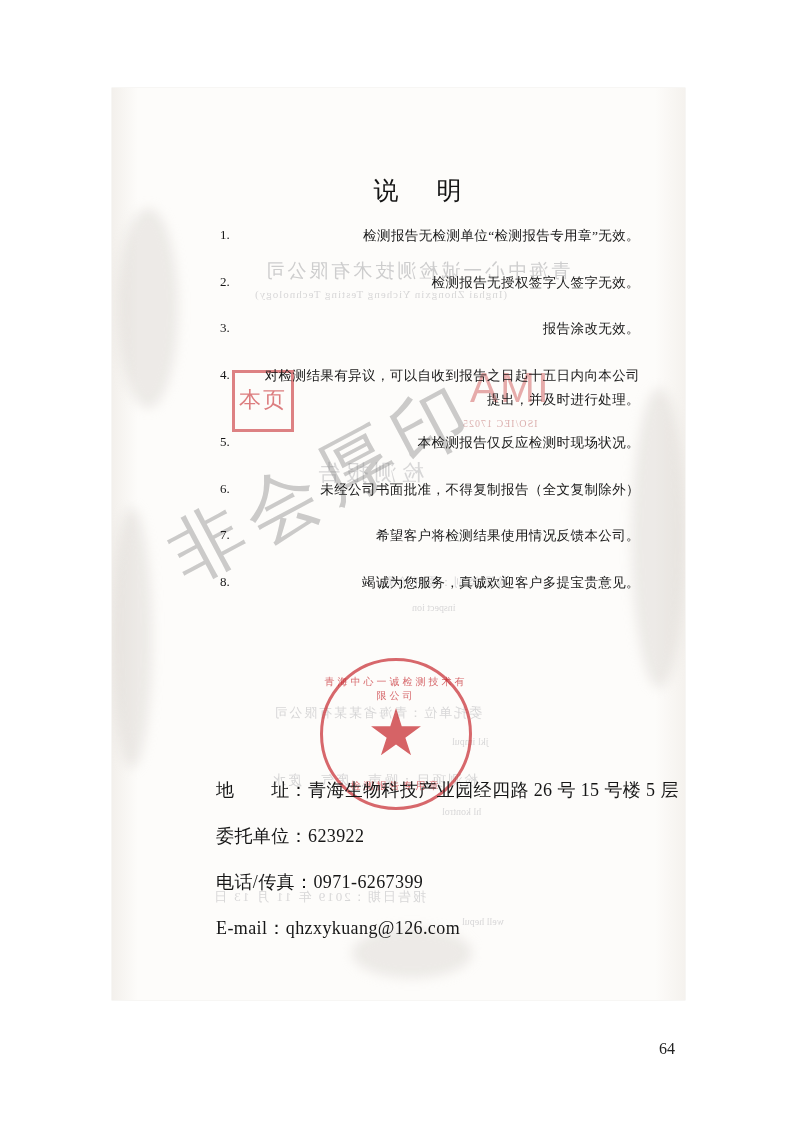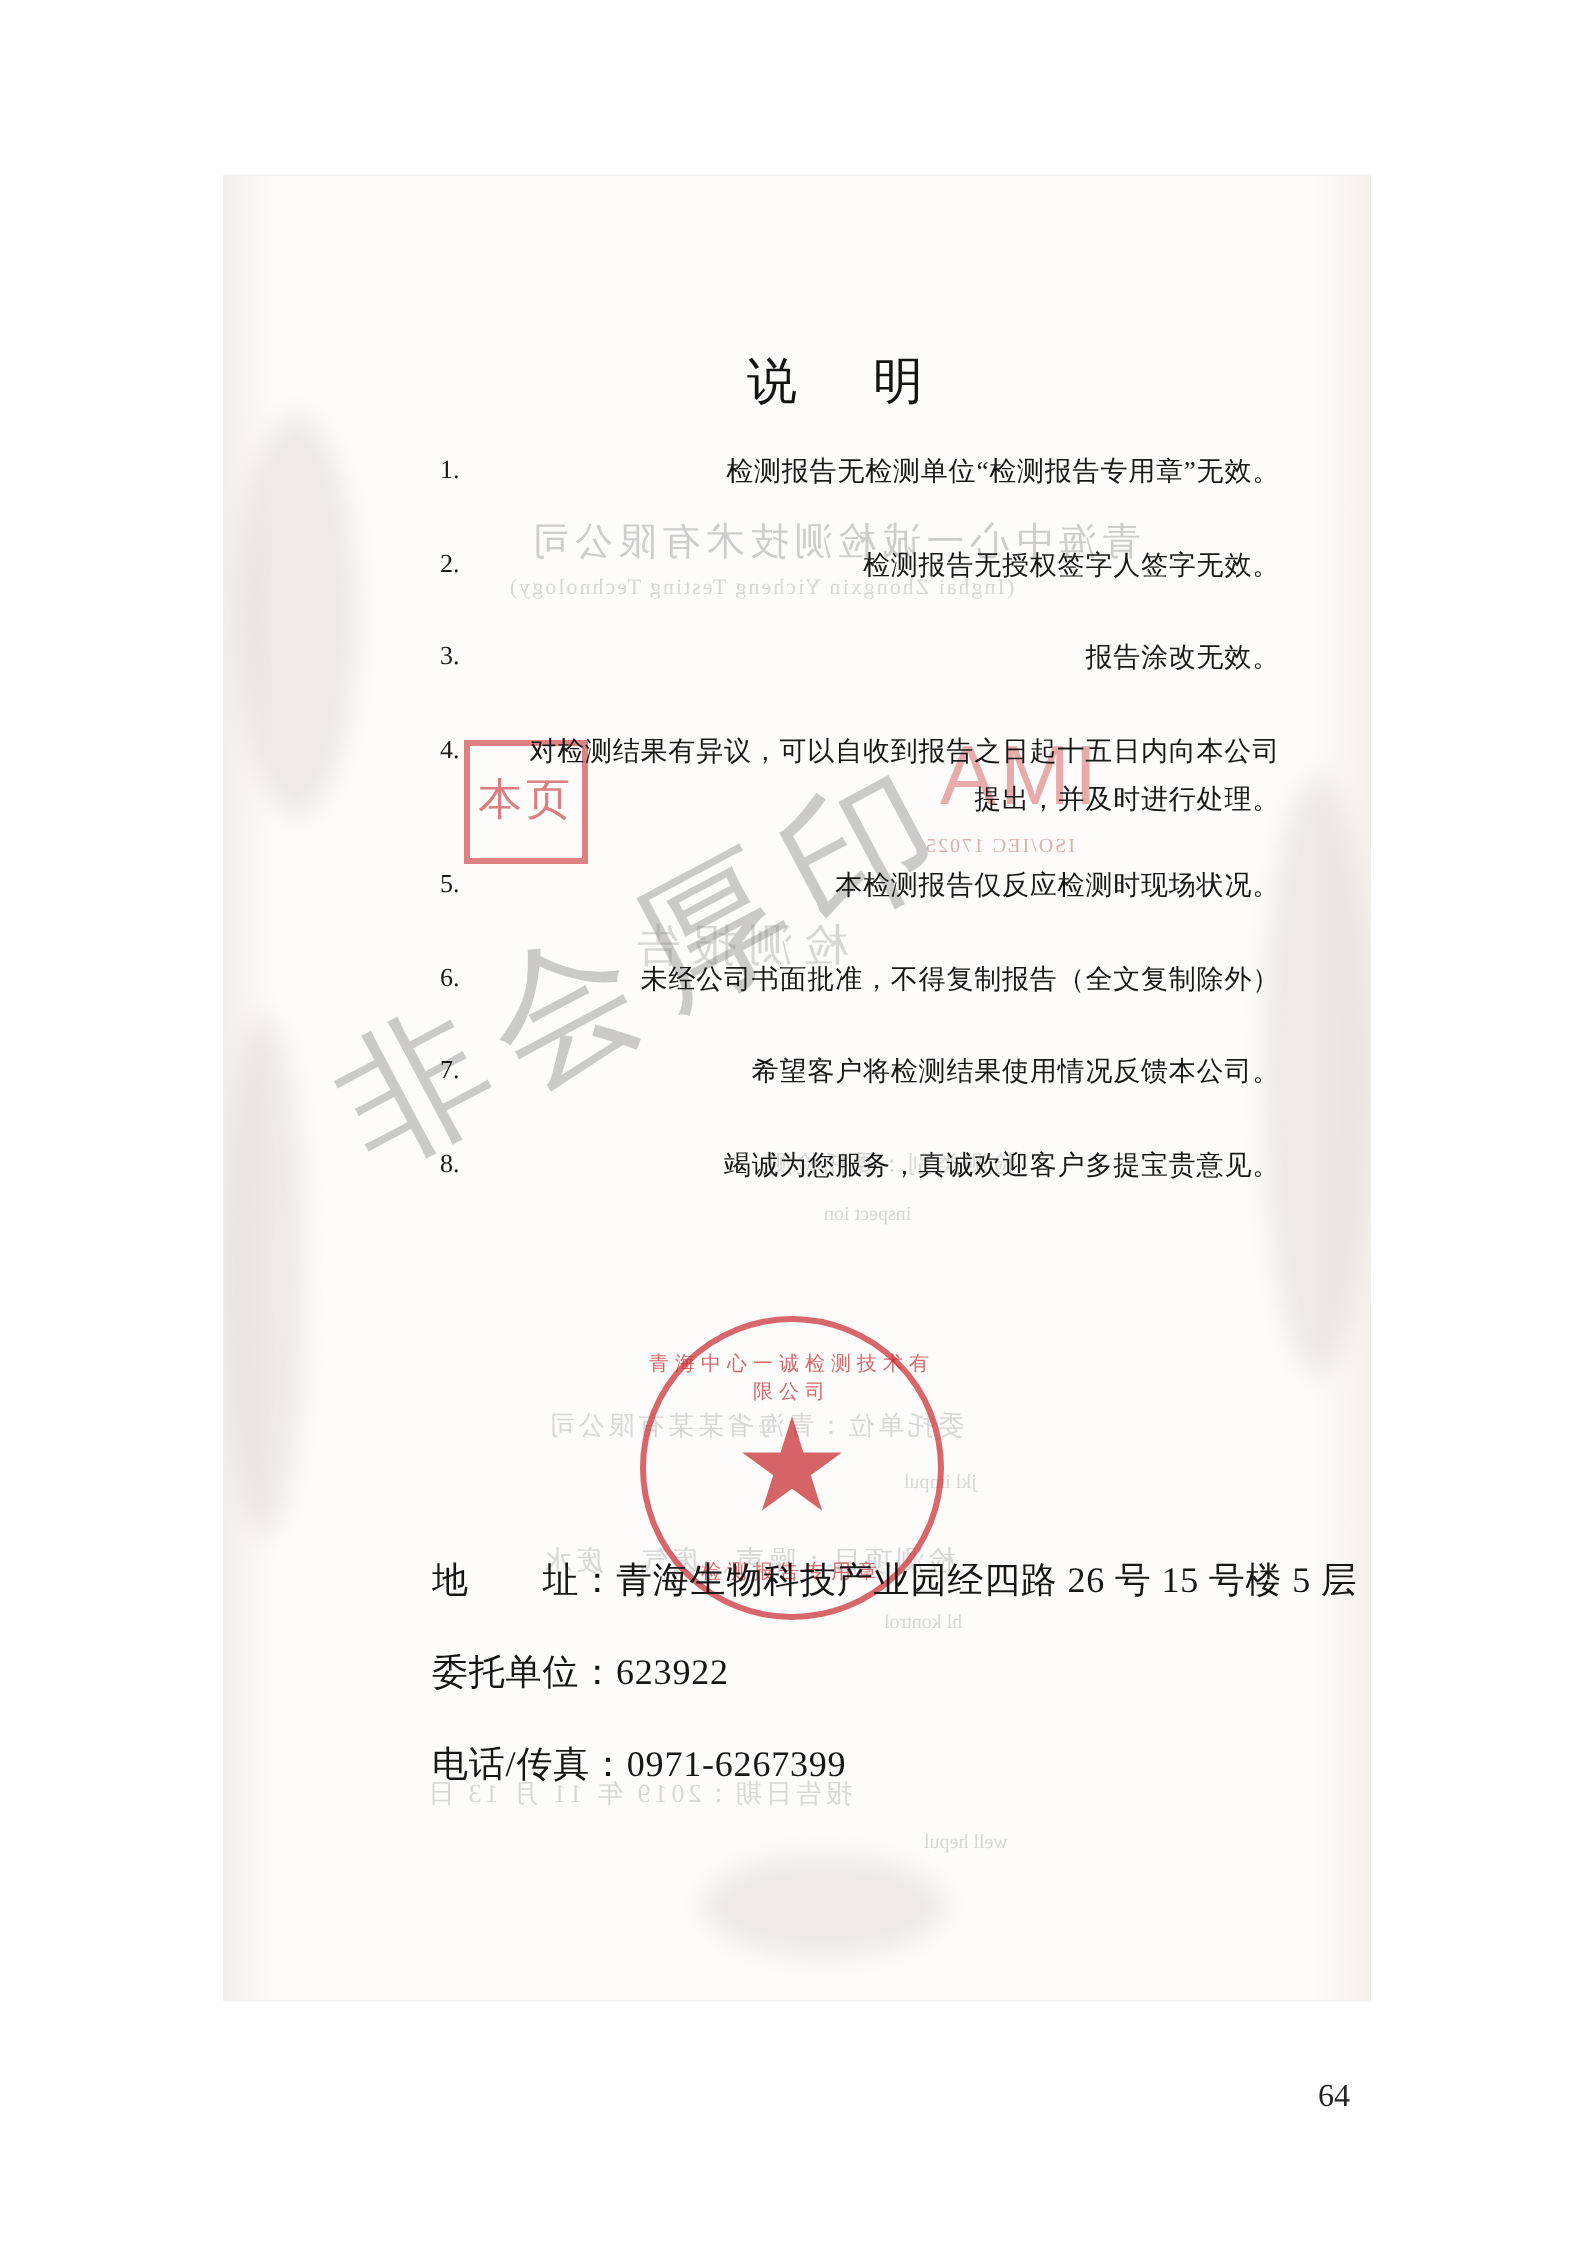"E-mail：qhzxykuang@126.com" div.contact-row { html: none -> <div> <span>E-mail：</span><span>qhzxykuang@126.com</span> </div> }
